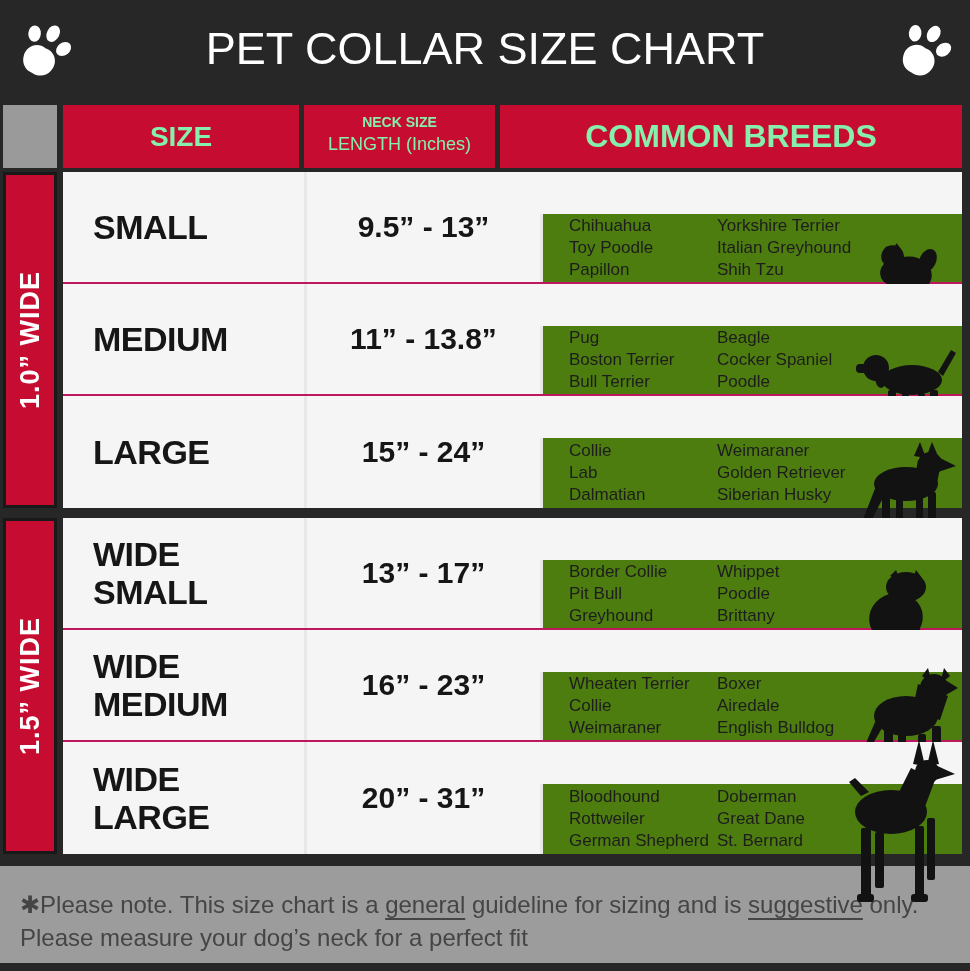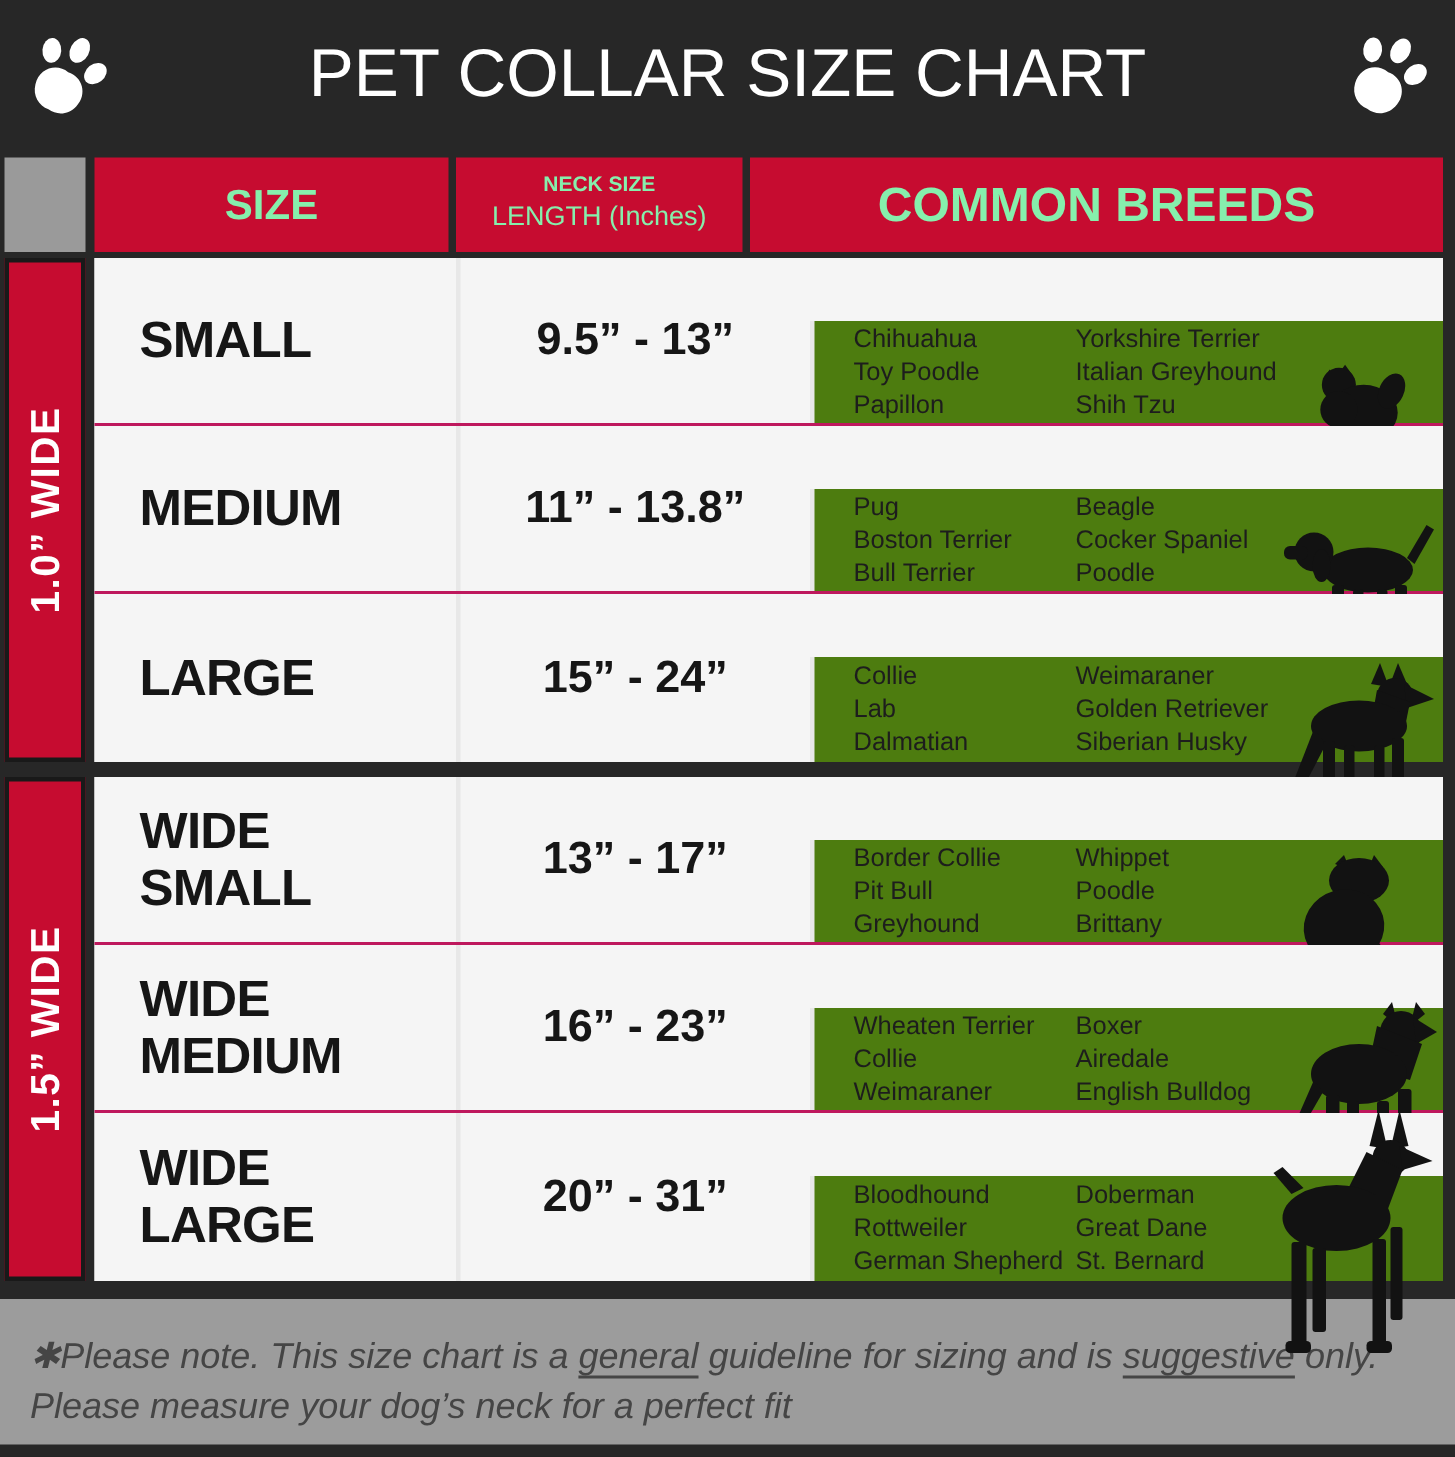"✱Please note. This size chart" .footer { font-style: italic -> none }
